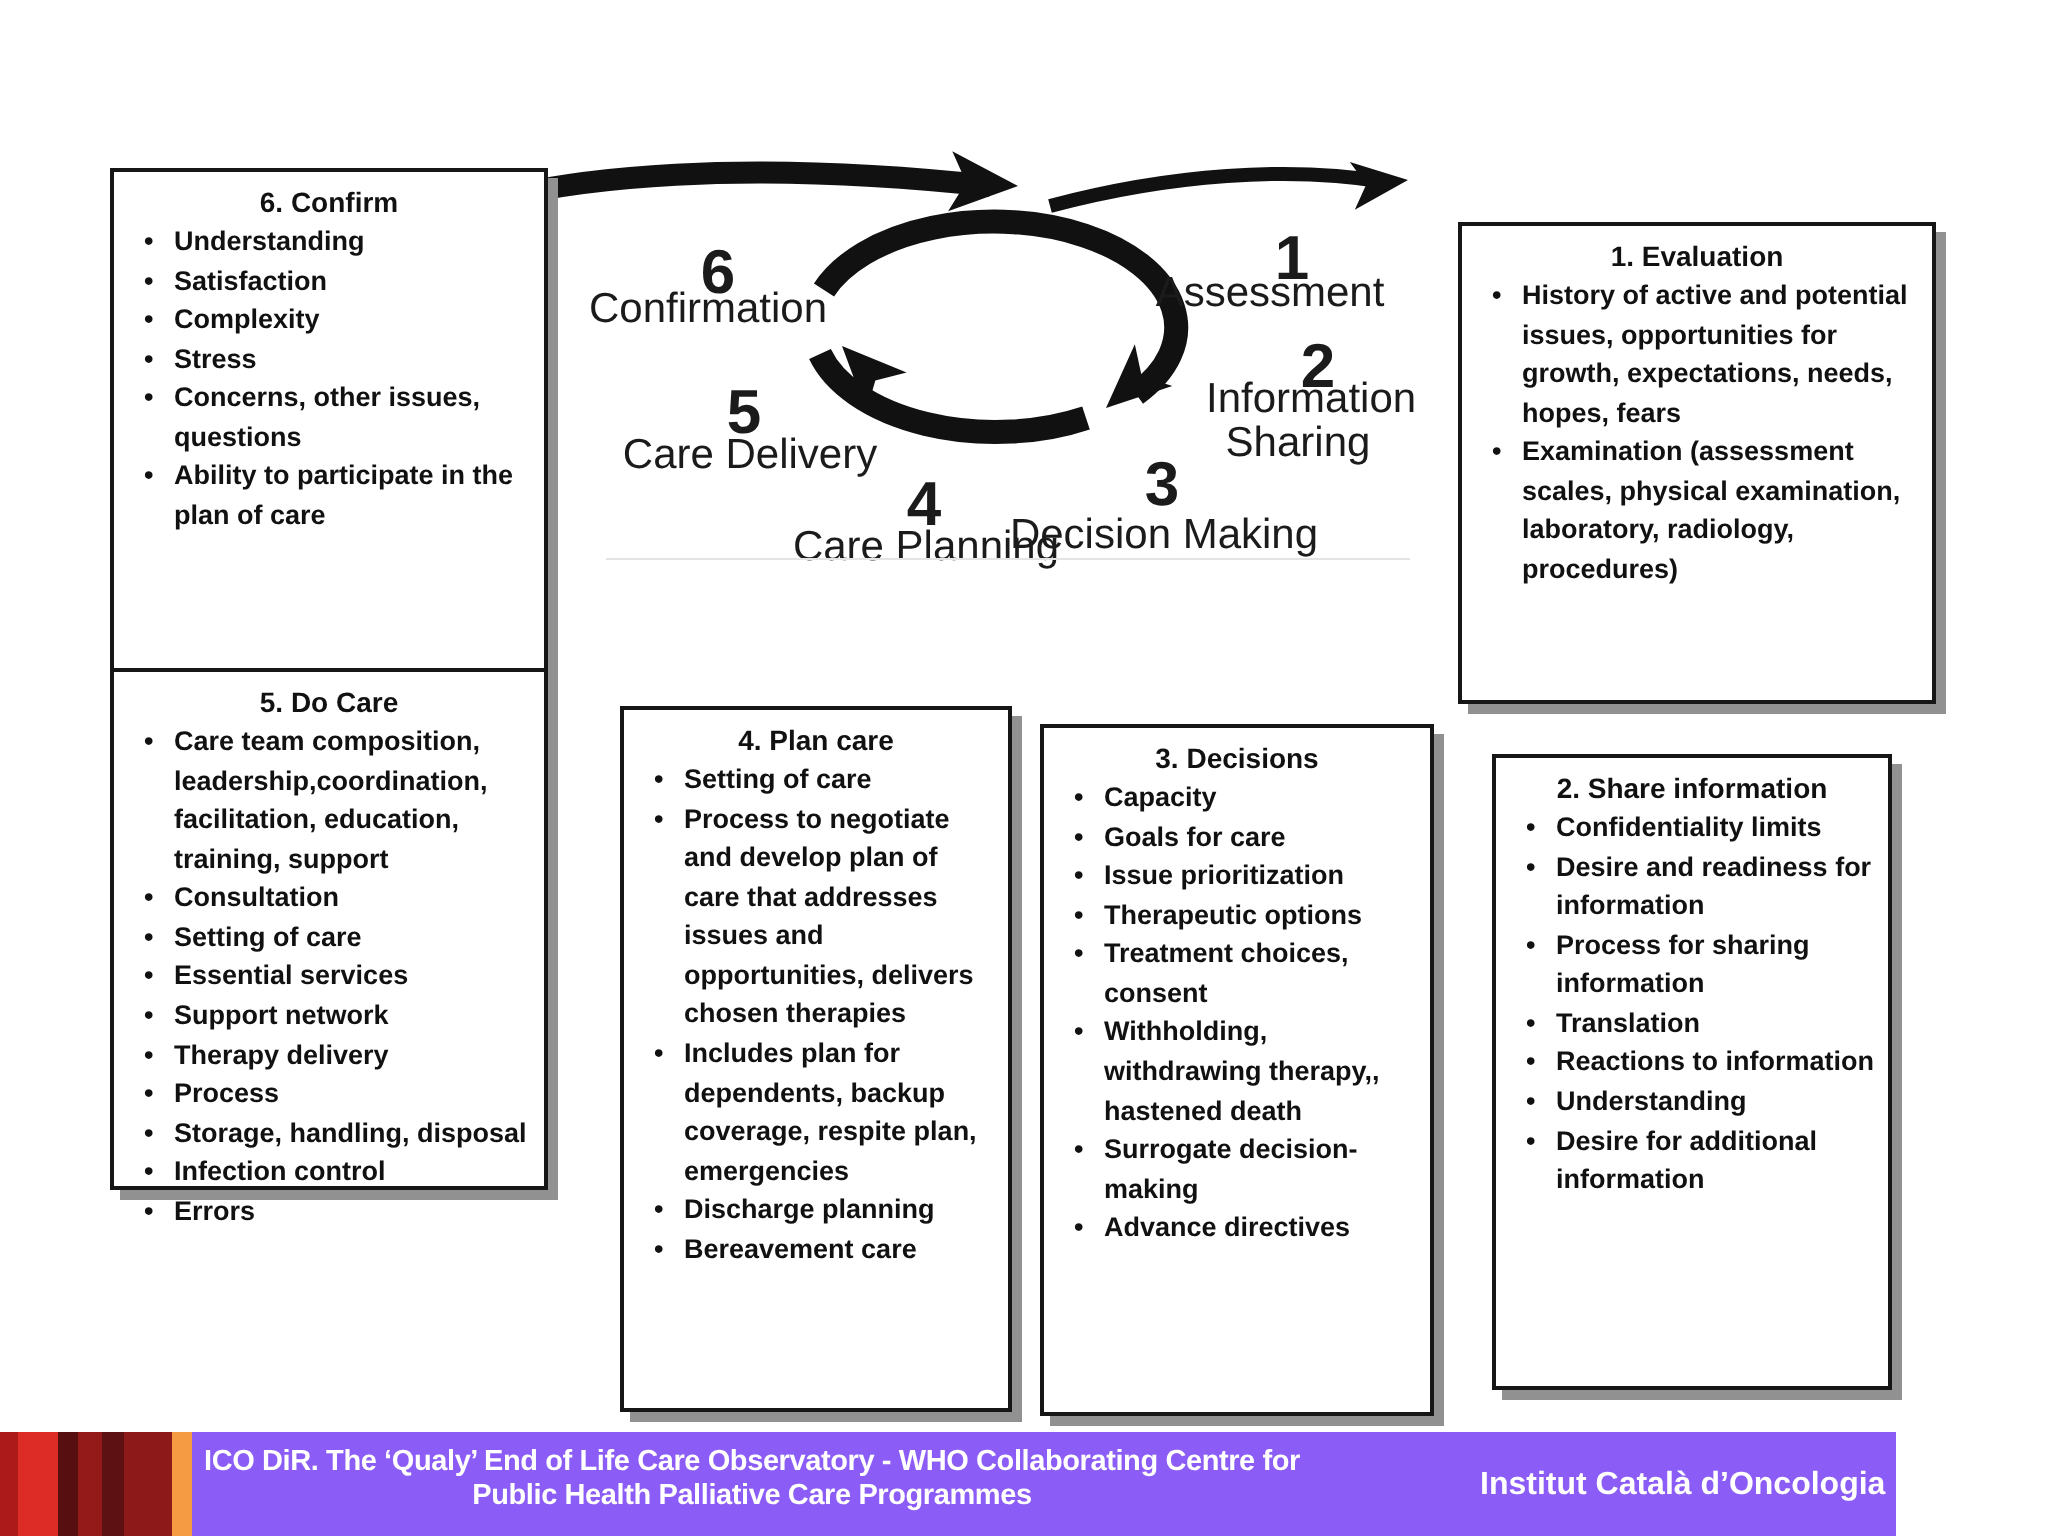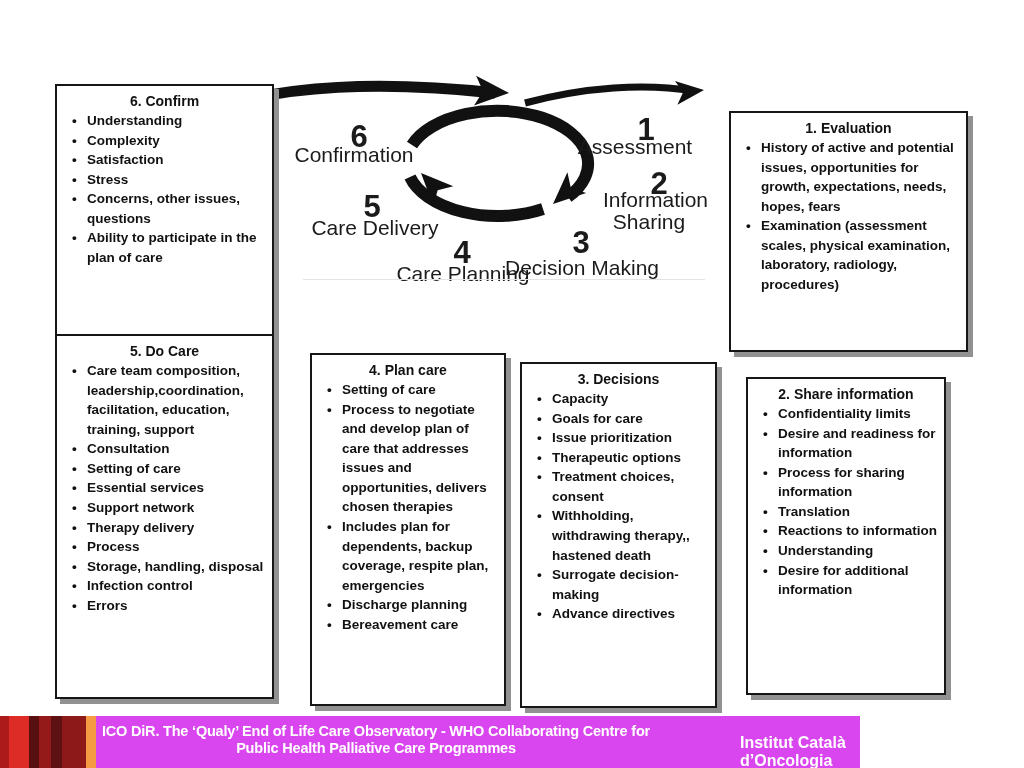"Complexity" li { order: before "Satisfaction" -> after "Satisfaction" }
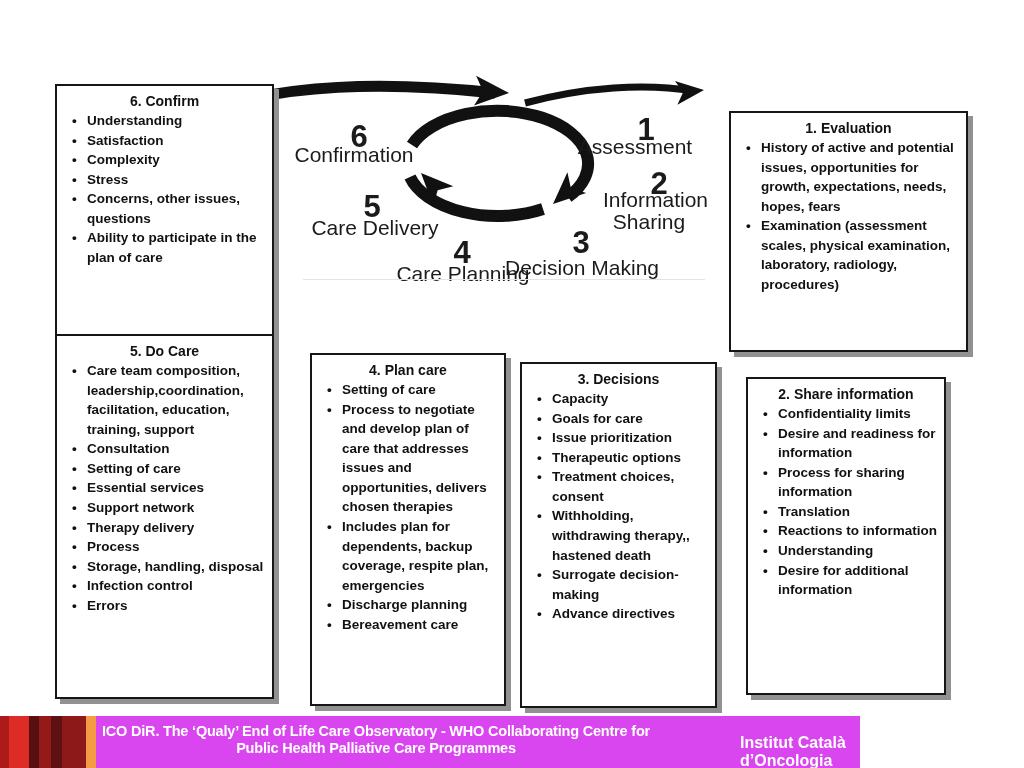"5. Do Care" .pos-do-care { height: 365px -> 261px }
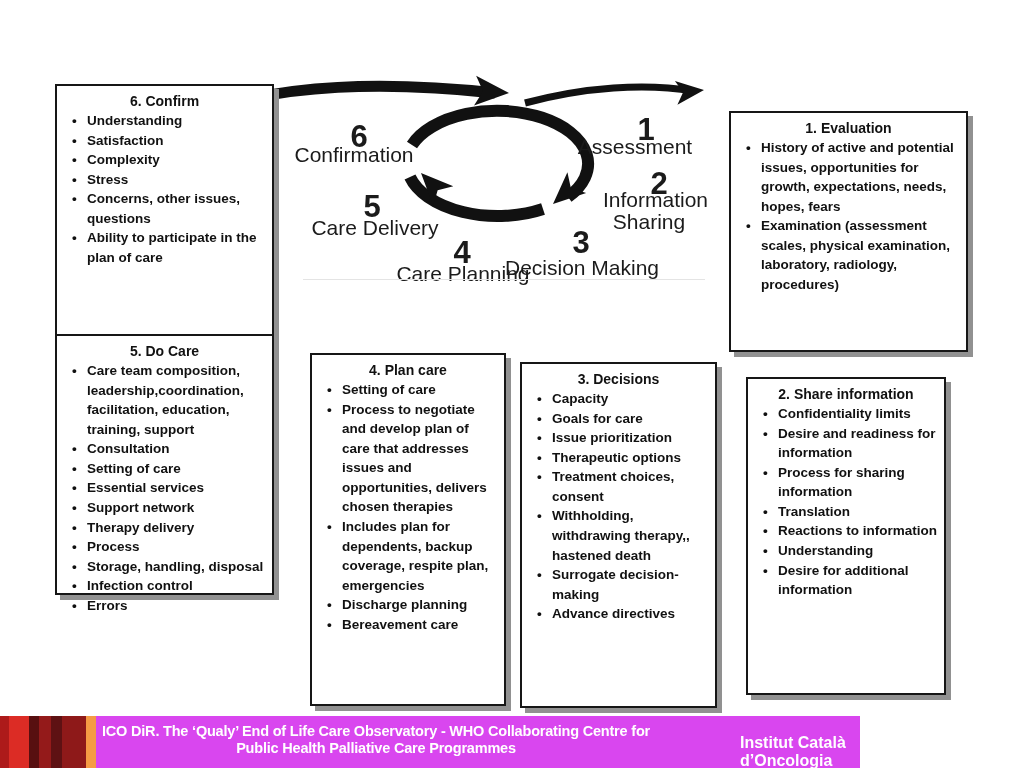"ICO DiR. The ‘Qualy’ End" #footer { background: #d946ef -> #8b5cf6; width: 860px -> 948px }
